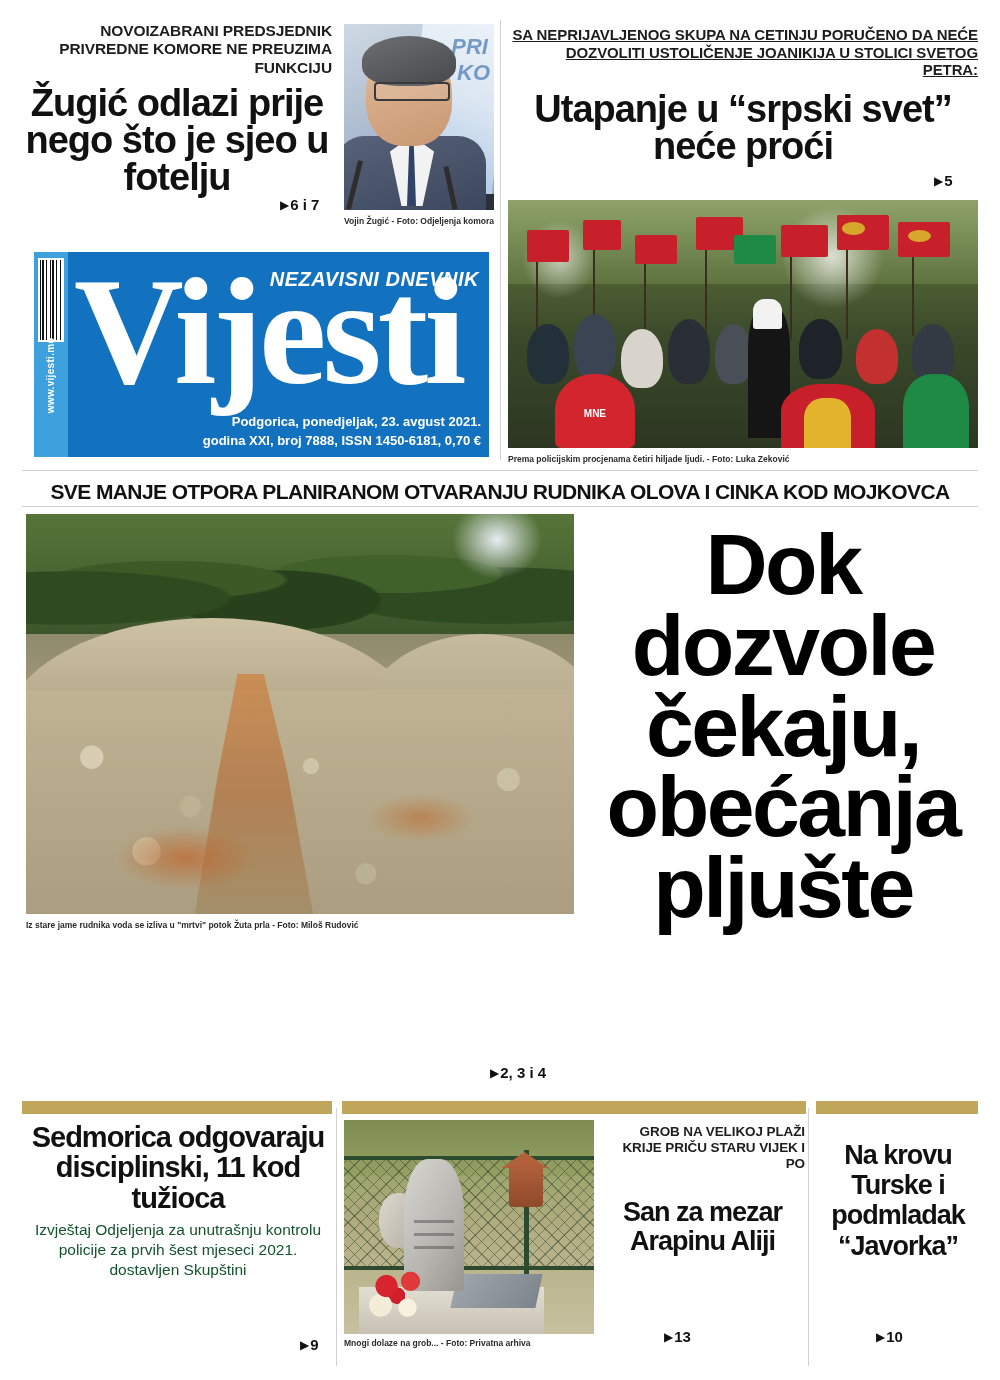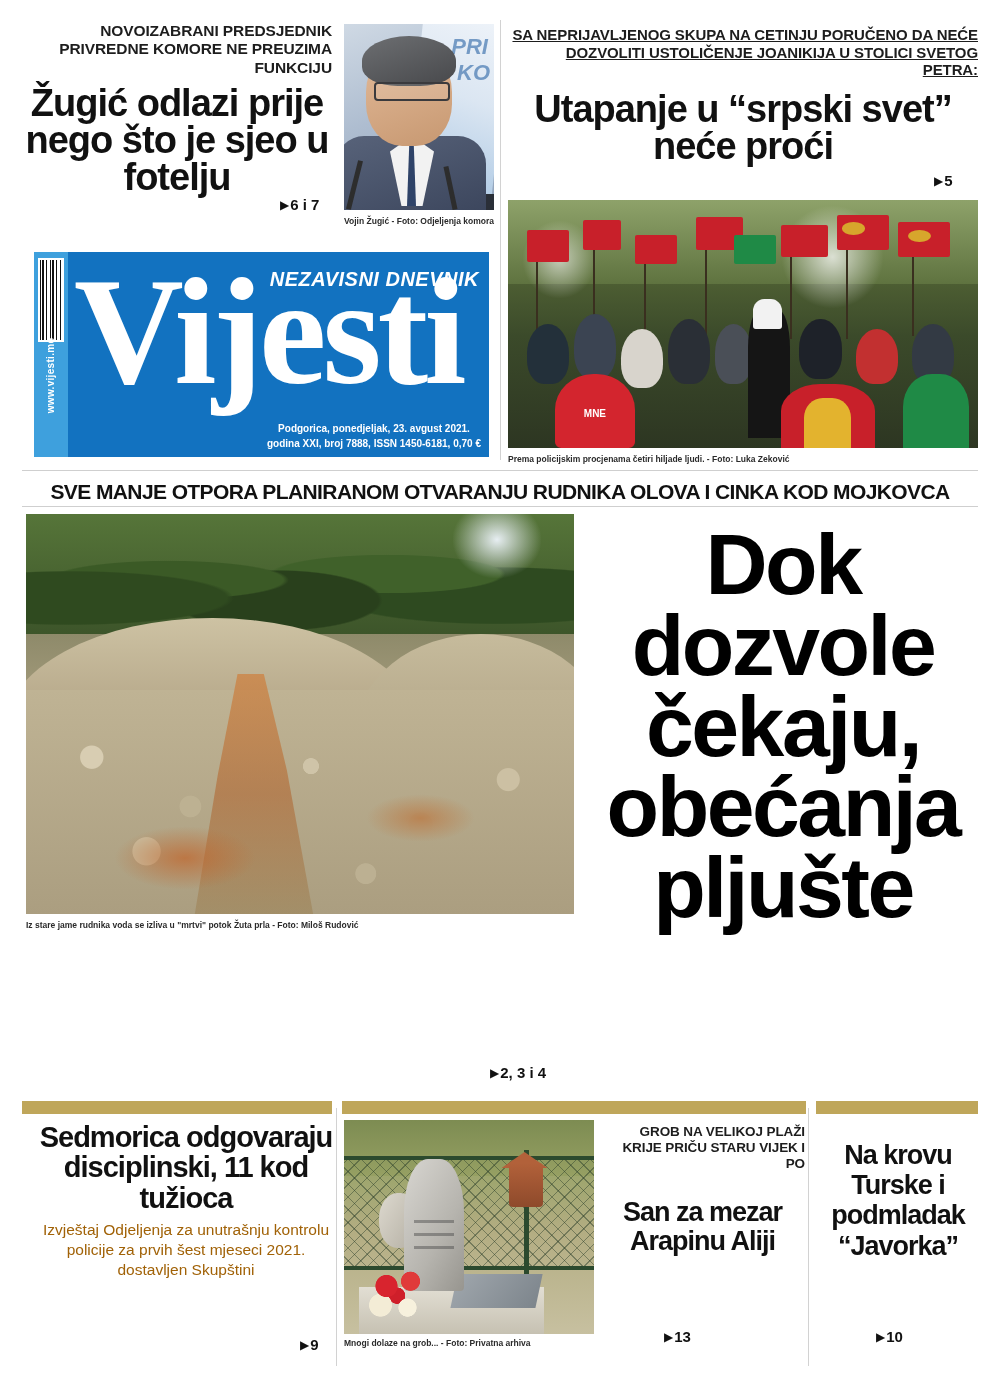"Podgorica, ponedjeljak, 23. avgust 2021." .mast-meta { font-size: 10px -> 13px; text-align: center -> right }
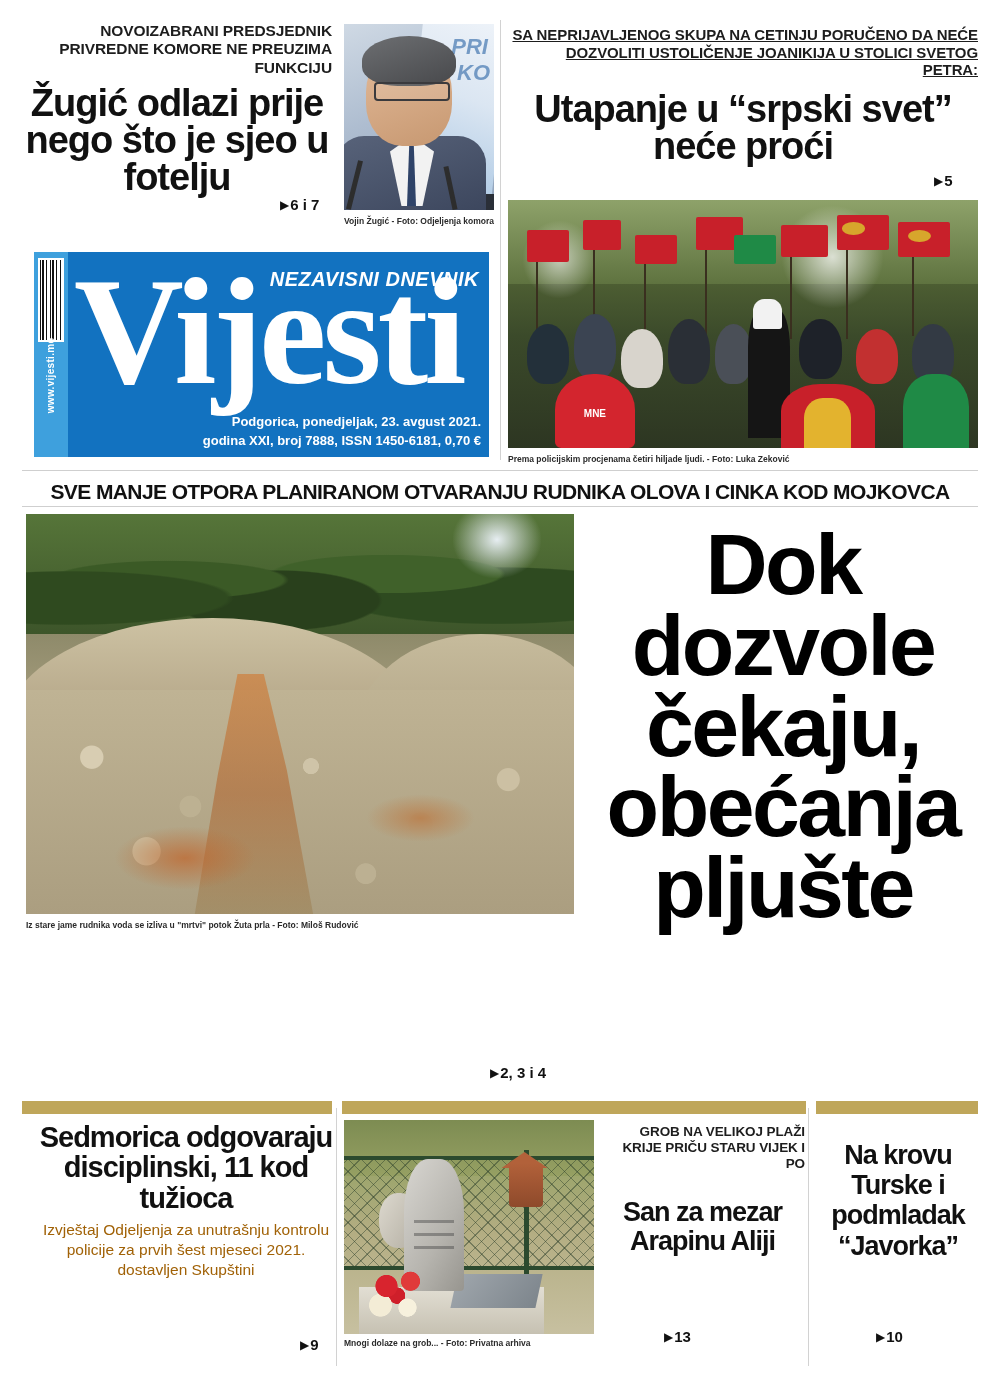"Sedmorica odgovaraju disciplinski, 11" .bl { left: 30px -> 22px }
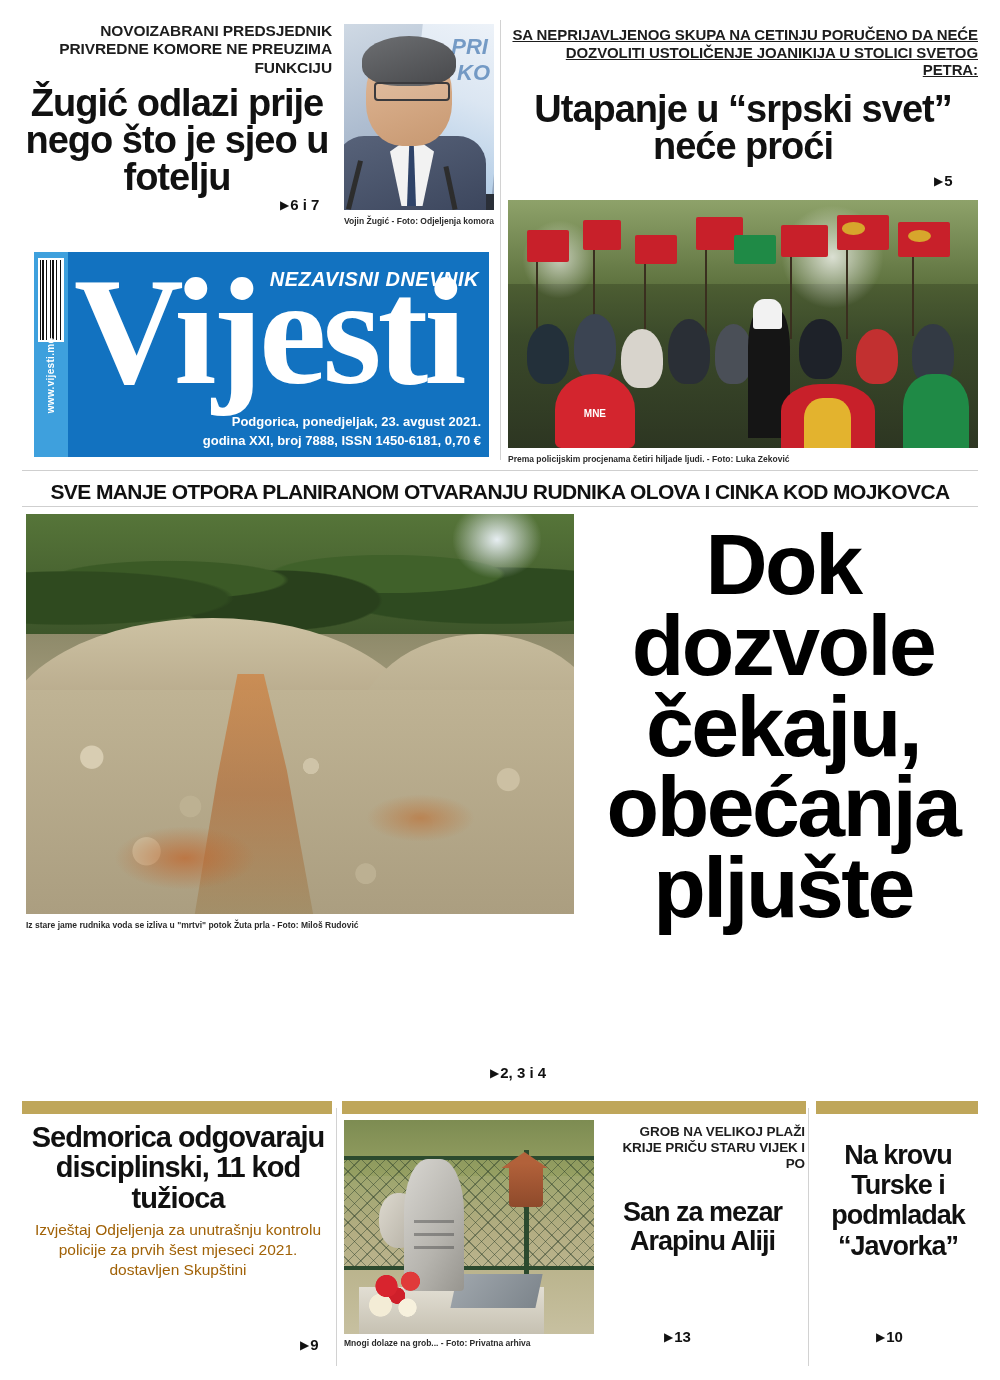"Izvještaj Odjeljenja za unutrašnju" .bl .dek { color: #a16207 -> #14532d }
